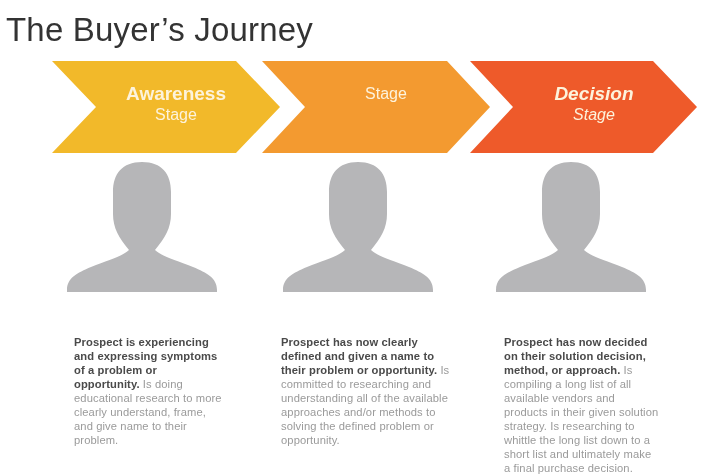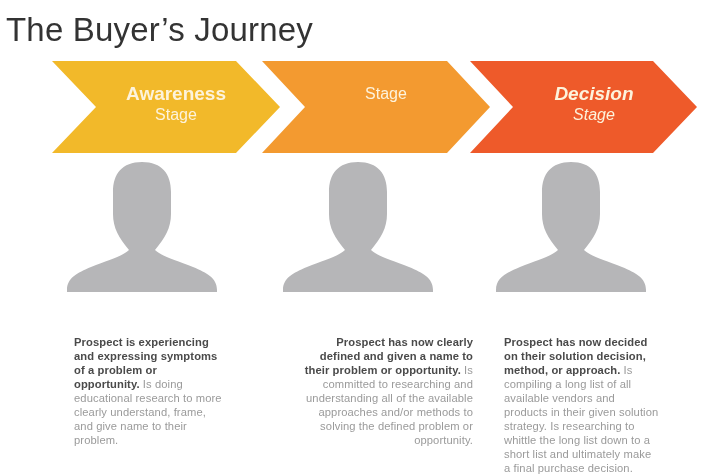"Prospect has now clearly defined" div.desc { left: 303px -> 281px; text-align: right -> none }
